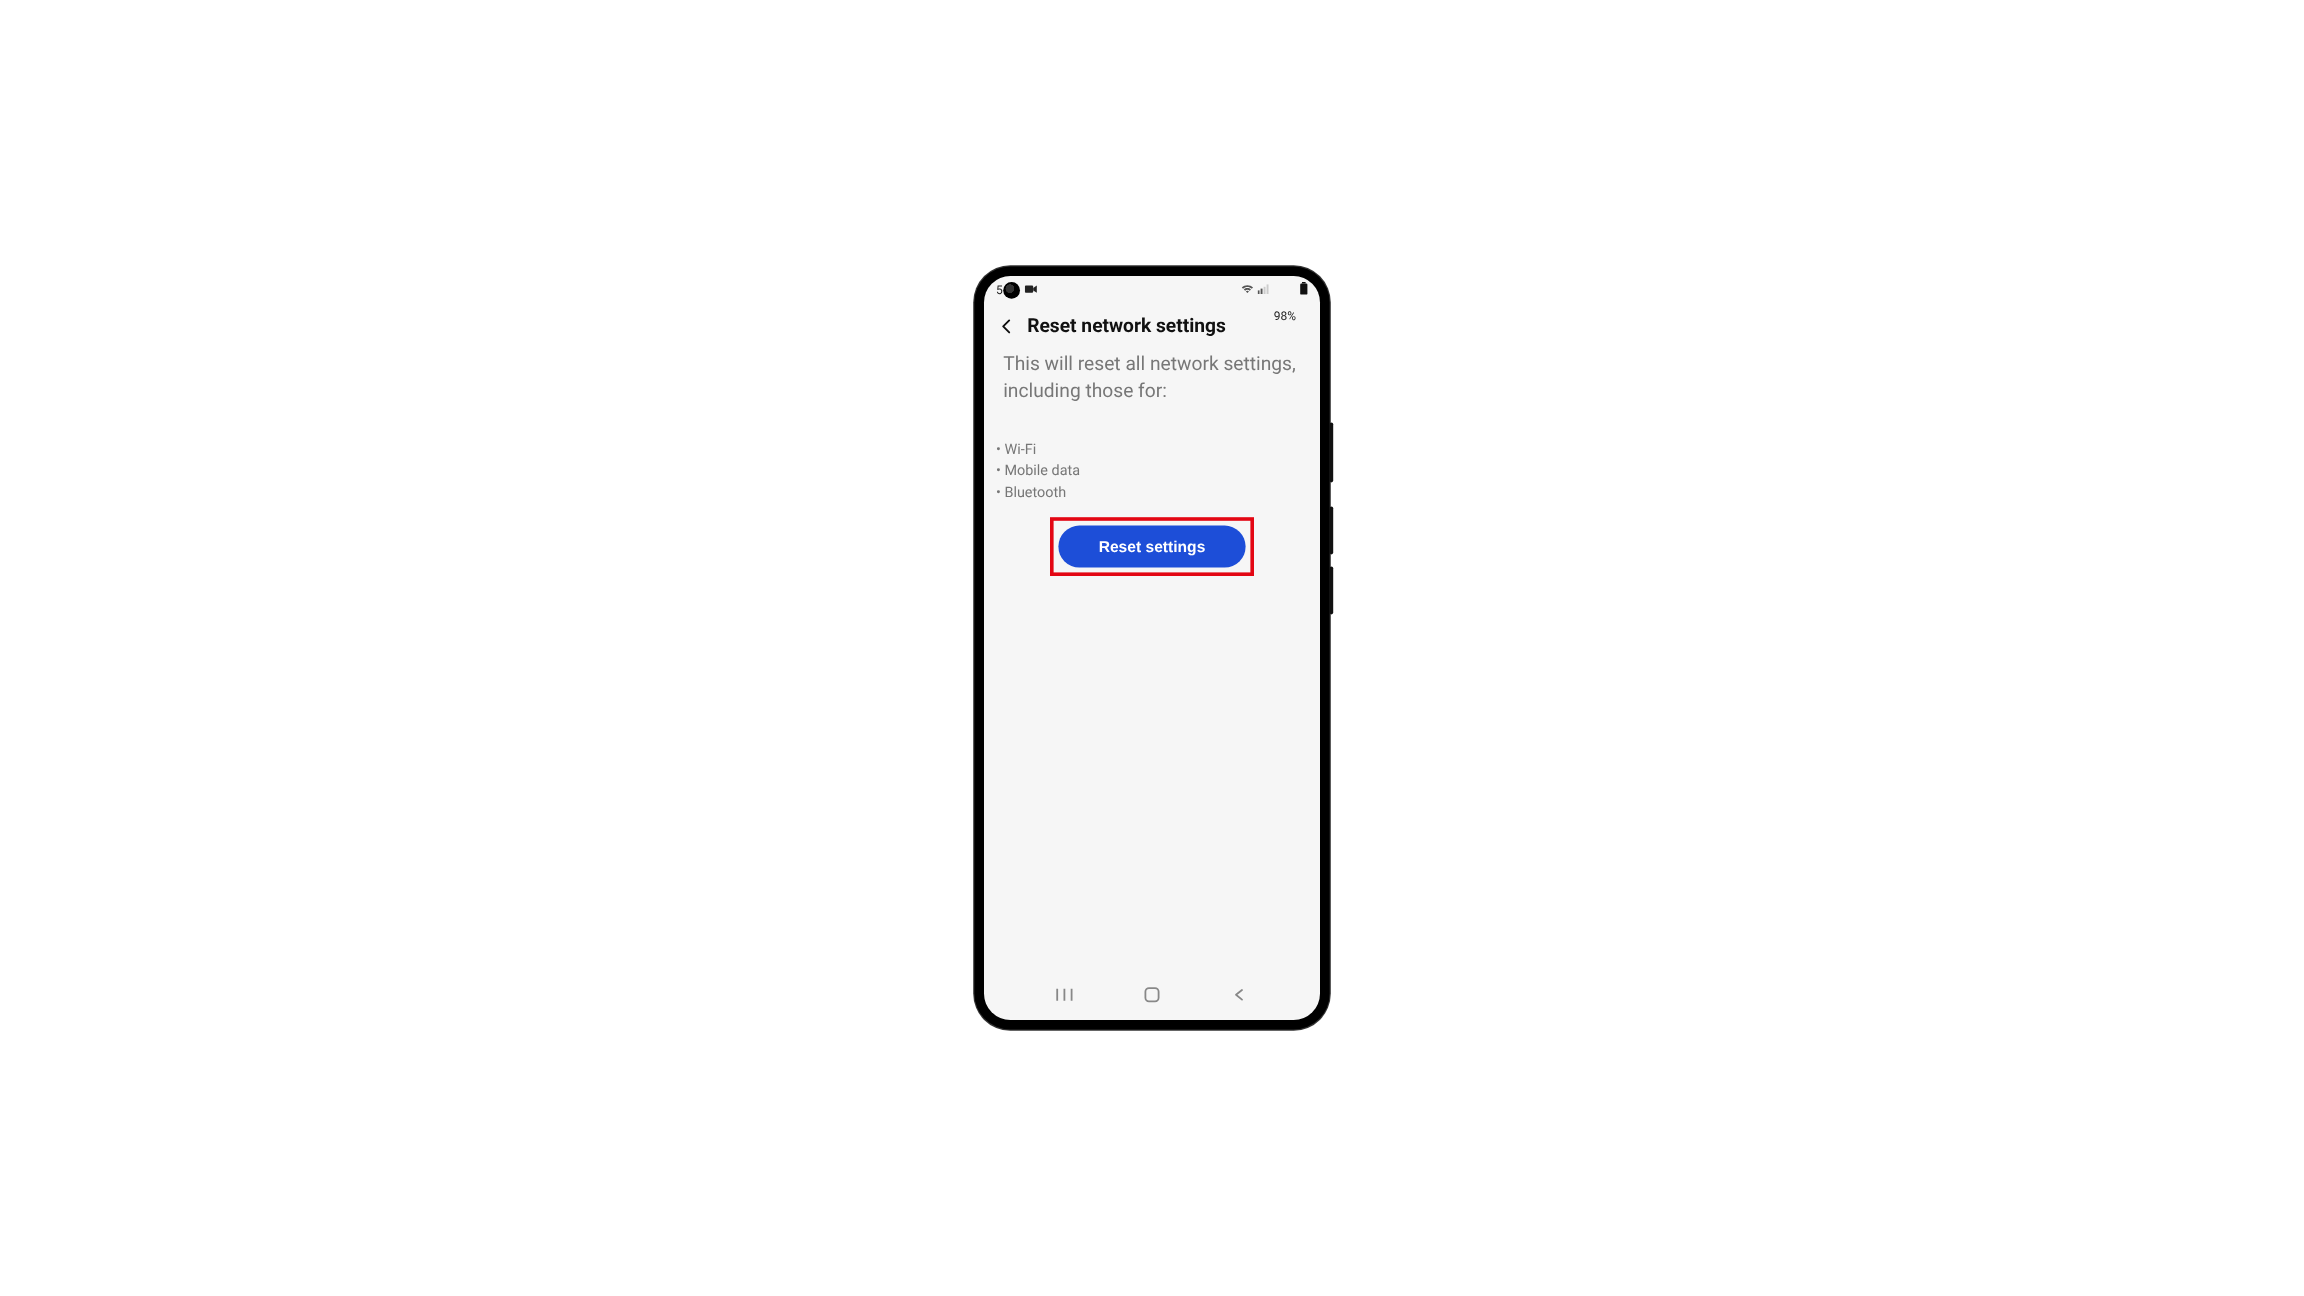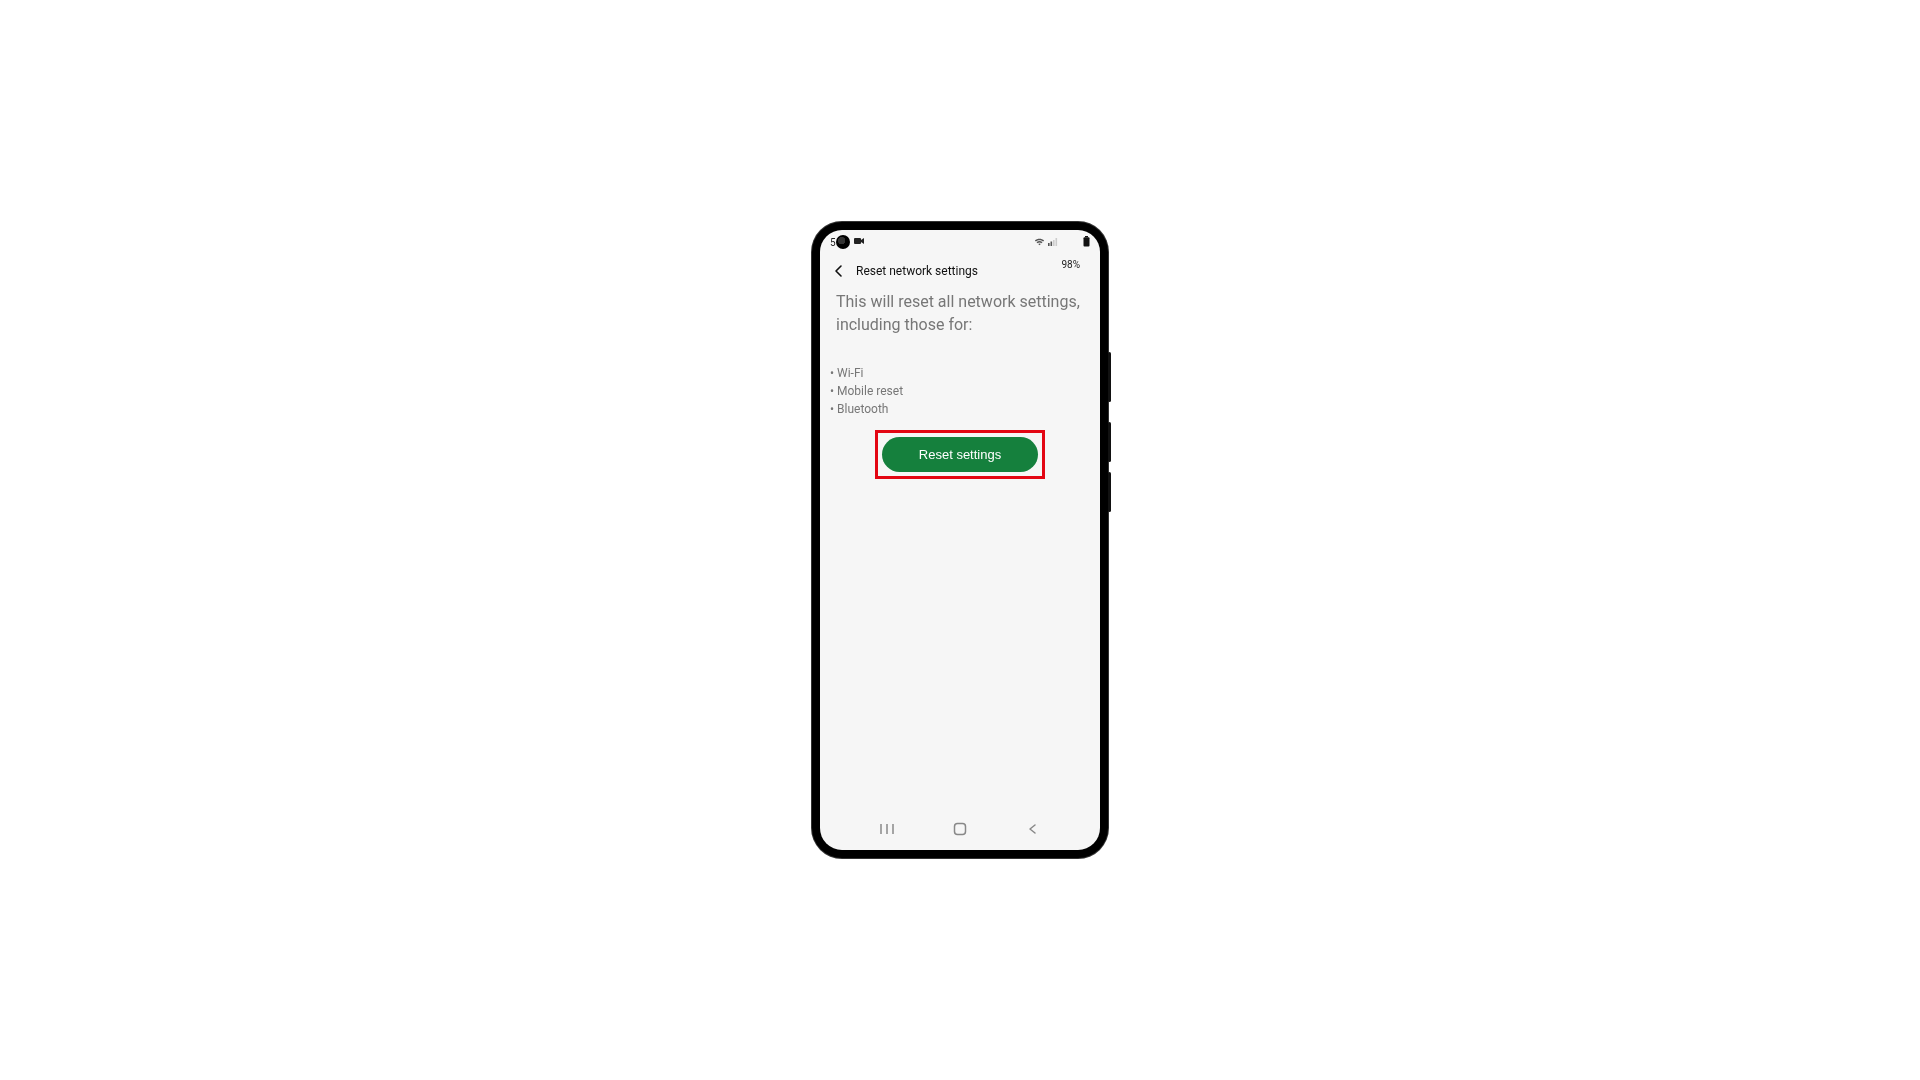"Reset network settings" .title-text { font-size: 12px -> 16px; font-weight: 400 -> 700 }
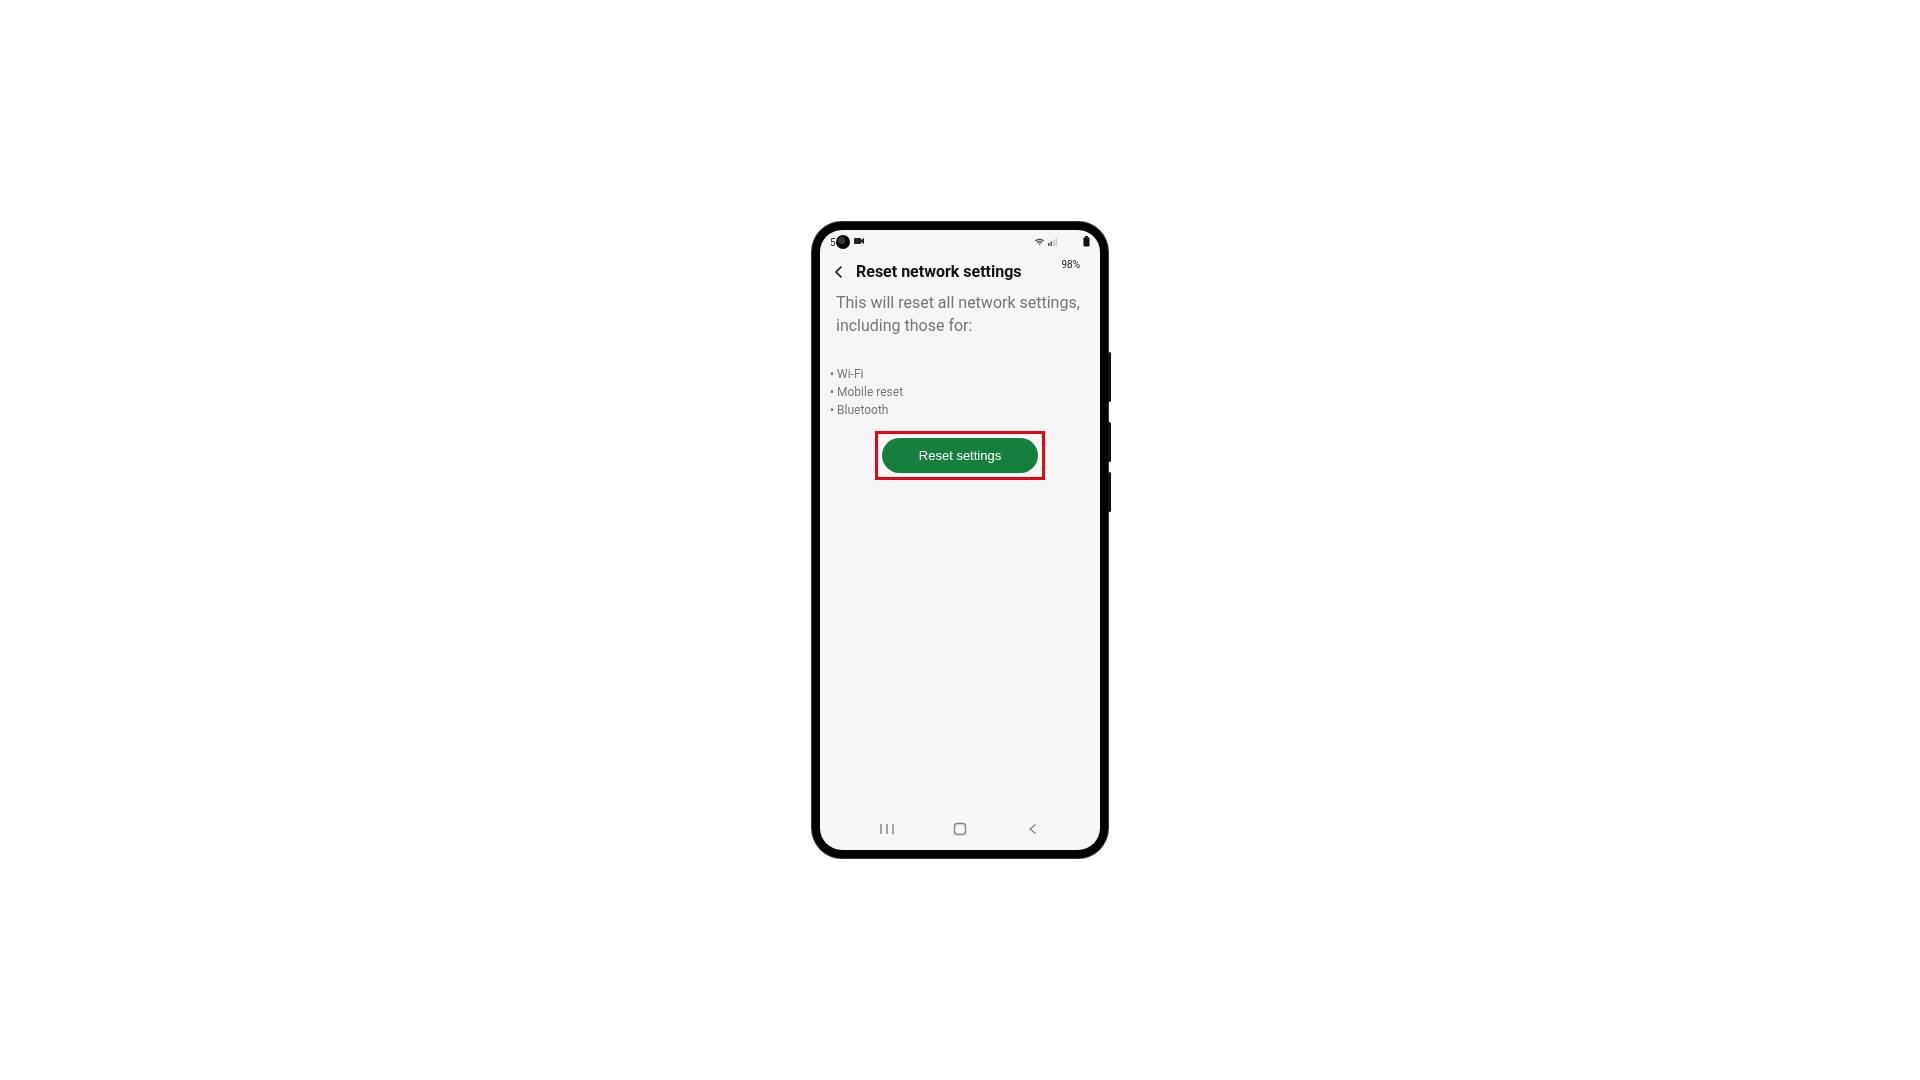"Mobile reset" div.row { text: reset -> data }
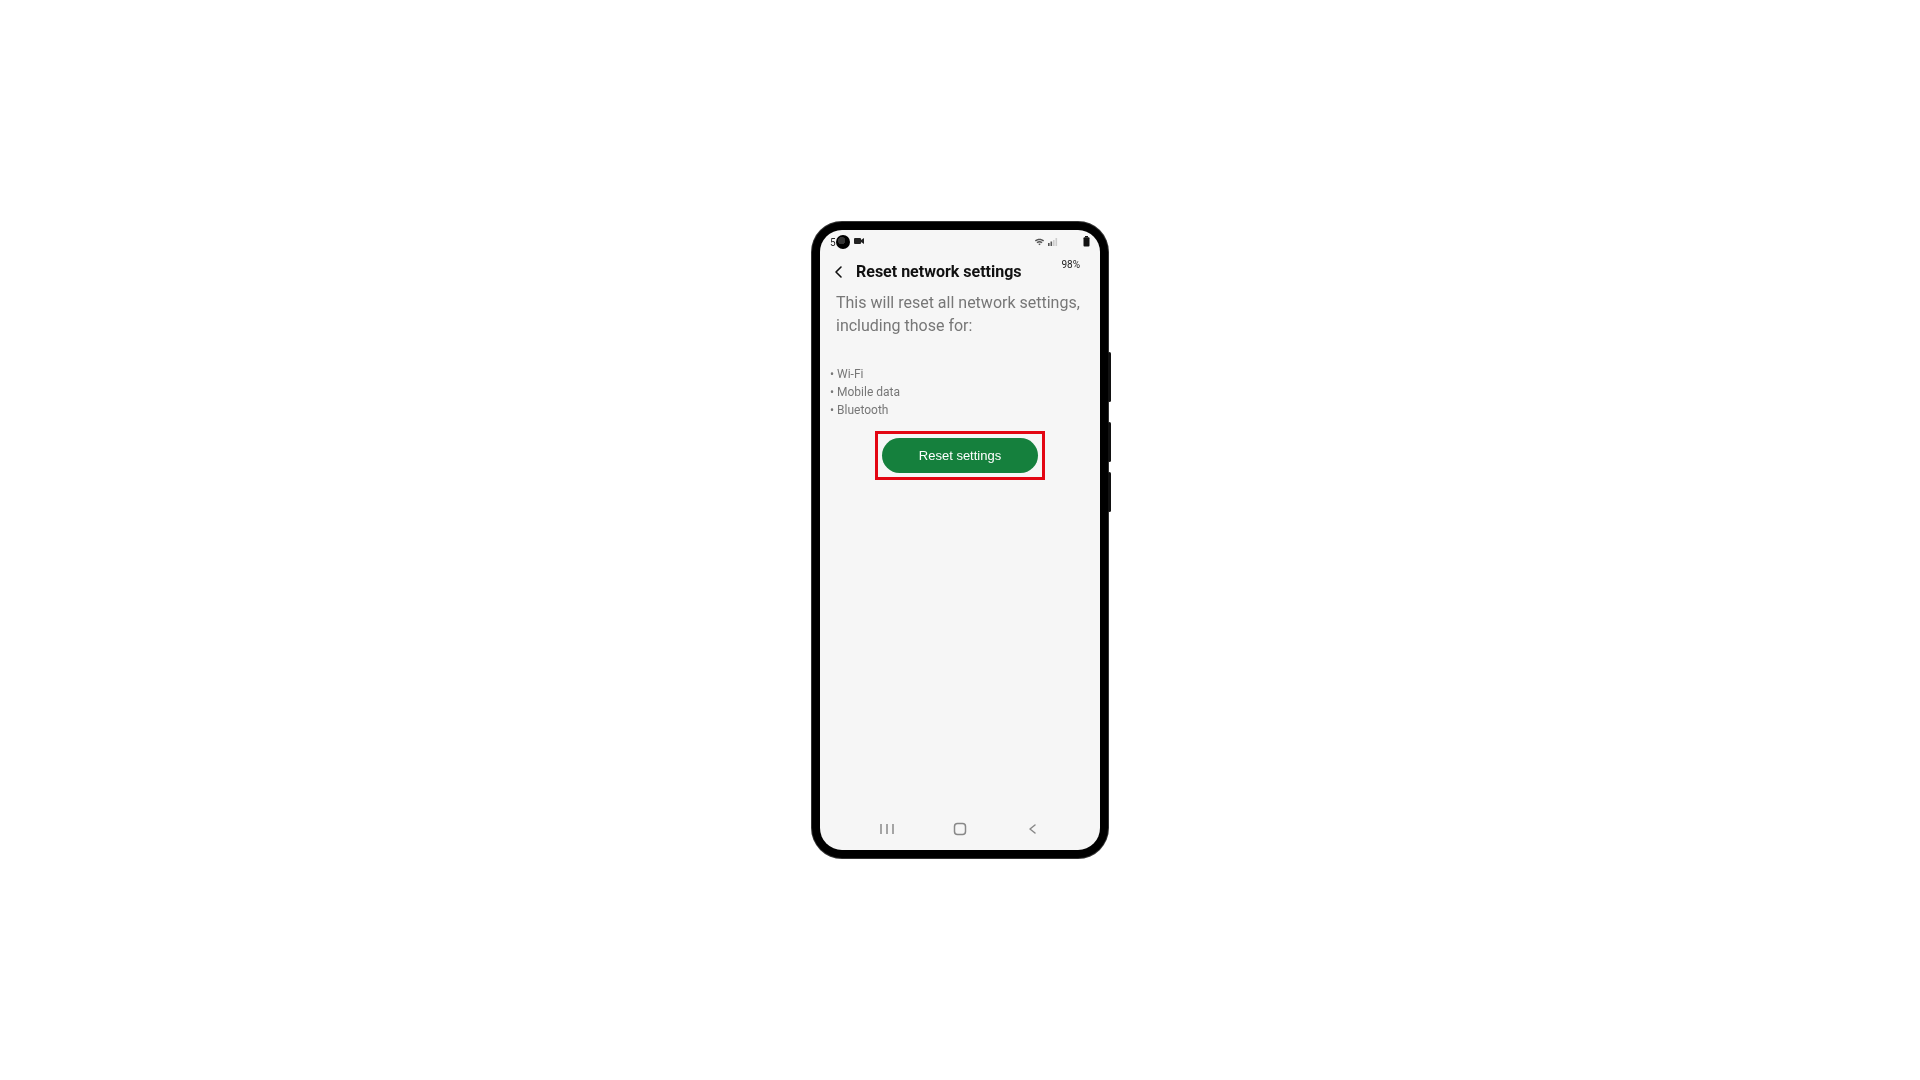"Reset settings" .reset-btn { background: #15803d -> #1d4ed8; font-weight: 400 -> 700 }
